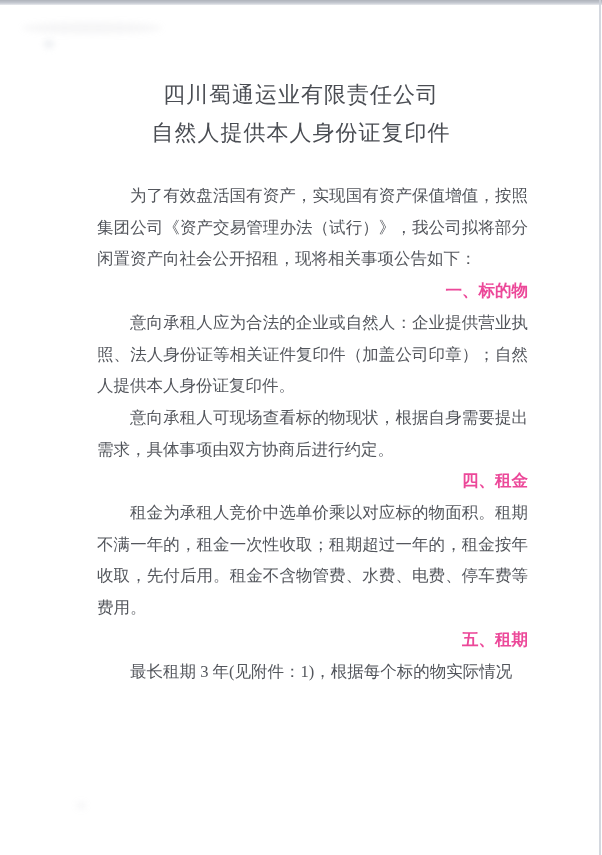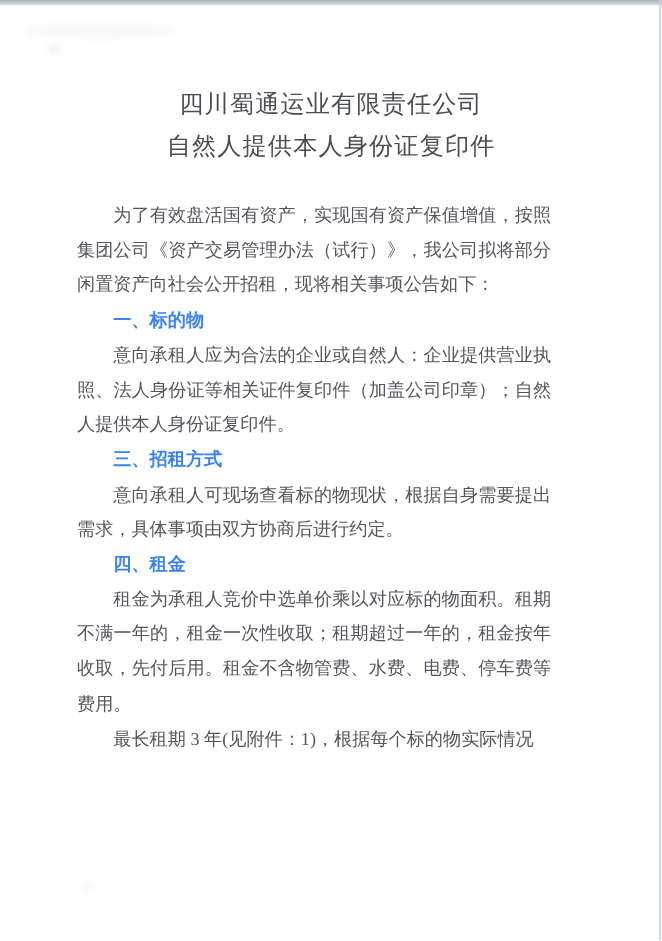"为了有效盘活国有资产，实现国有资产保值增值，按照集团公司《资产交易管理办法（试行" .content { left: 70px -> 97px }
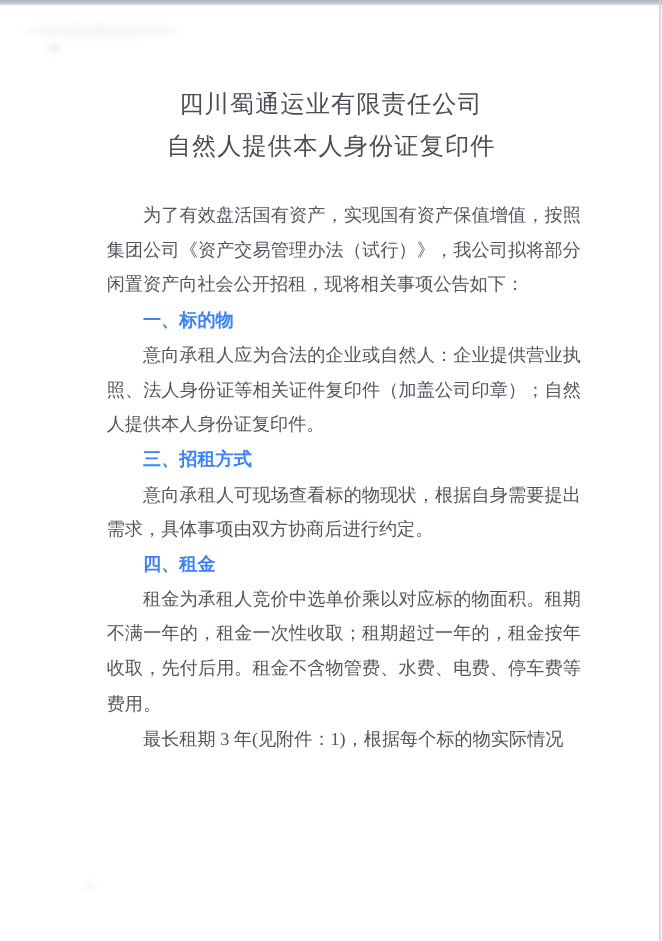"一、标的物" .content p.heading { color: #3b82f6 -> #ec4899; text-align: left -> right }
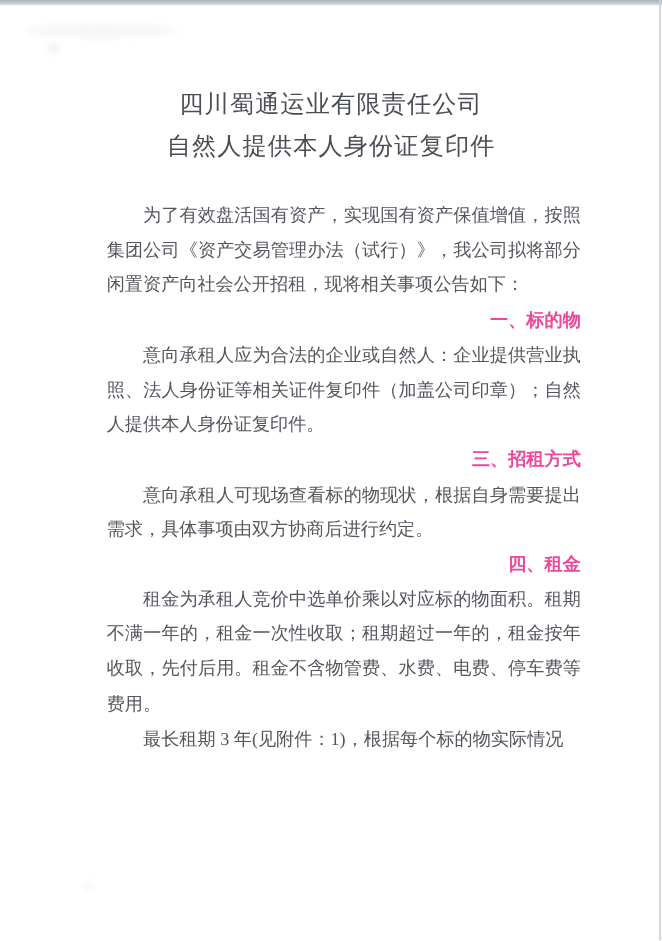"三、招租方式" p.heading { html: <p>三、招租方式</p> -> none }
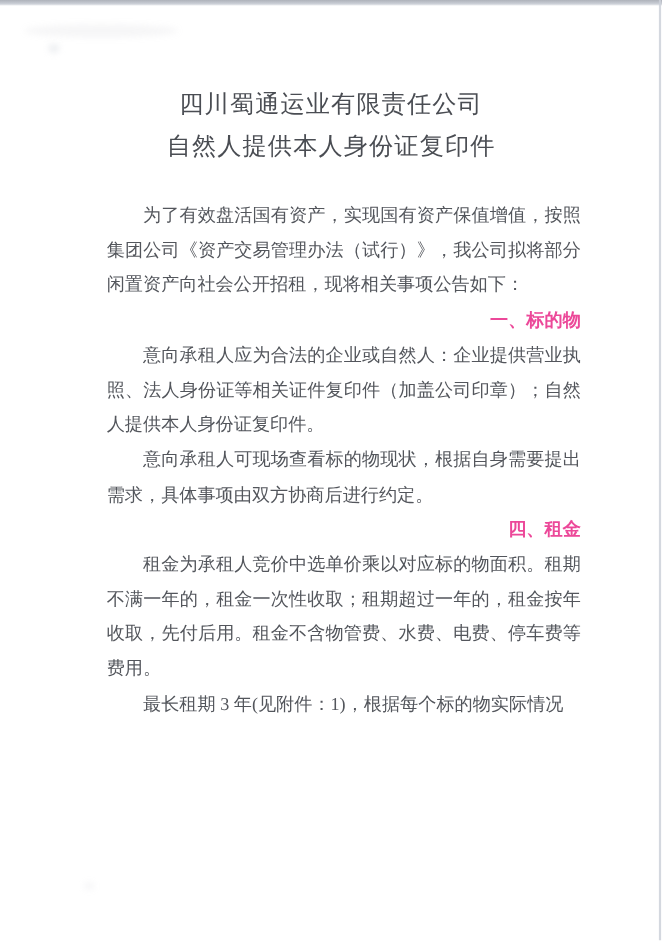"五、租期" p.heading { html: none -> <p>五、租期</p> }
